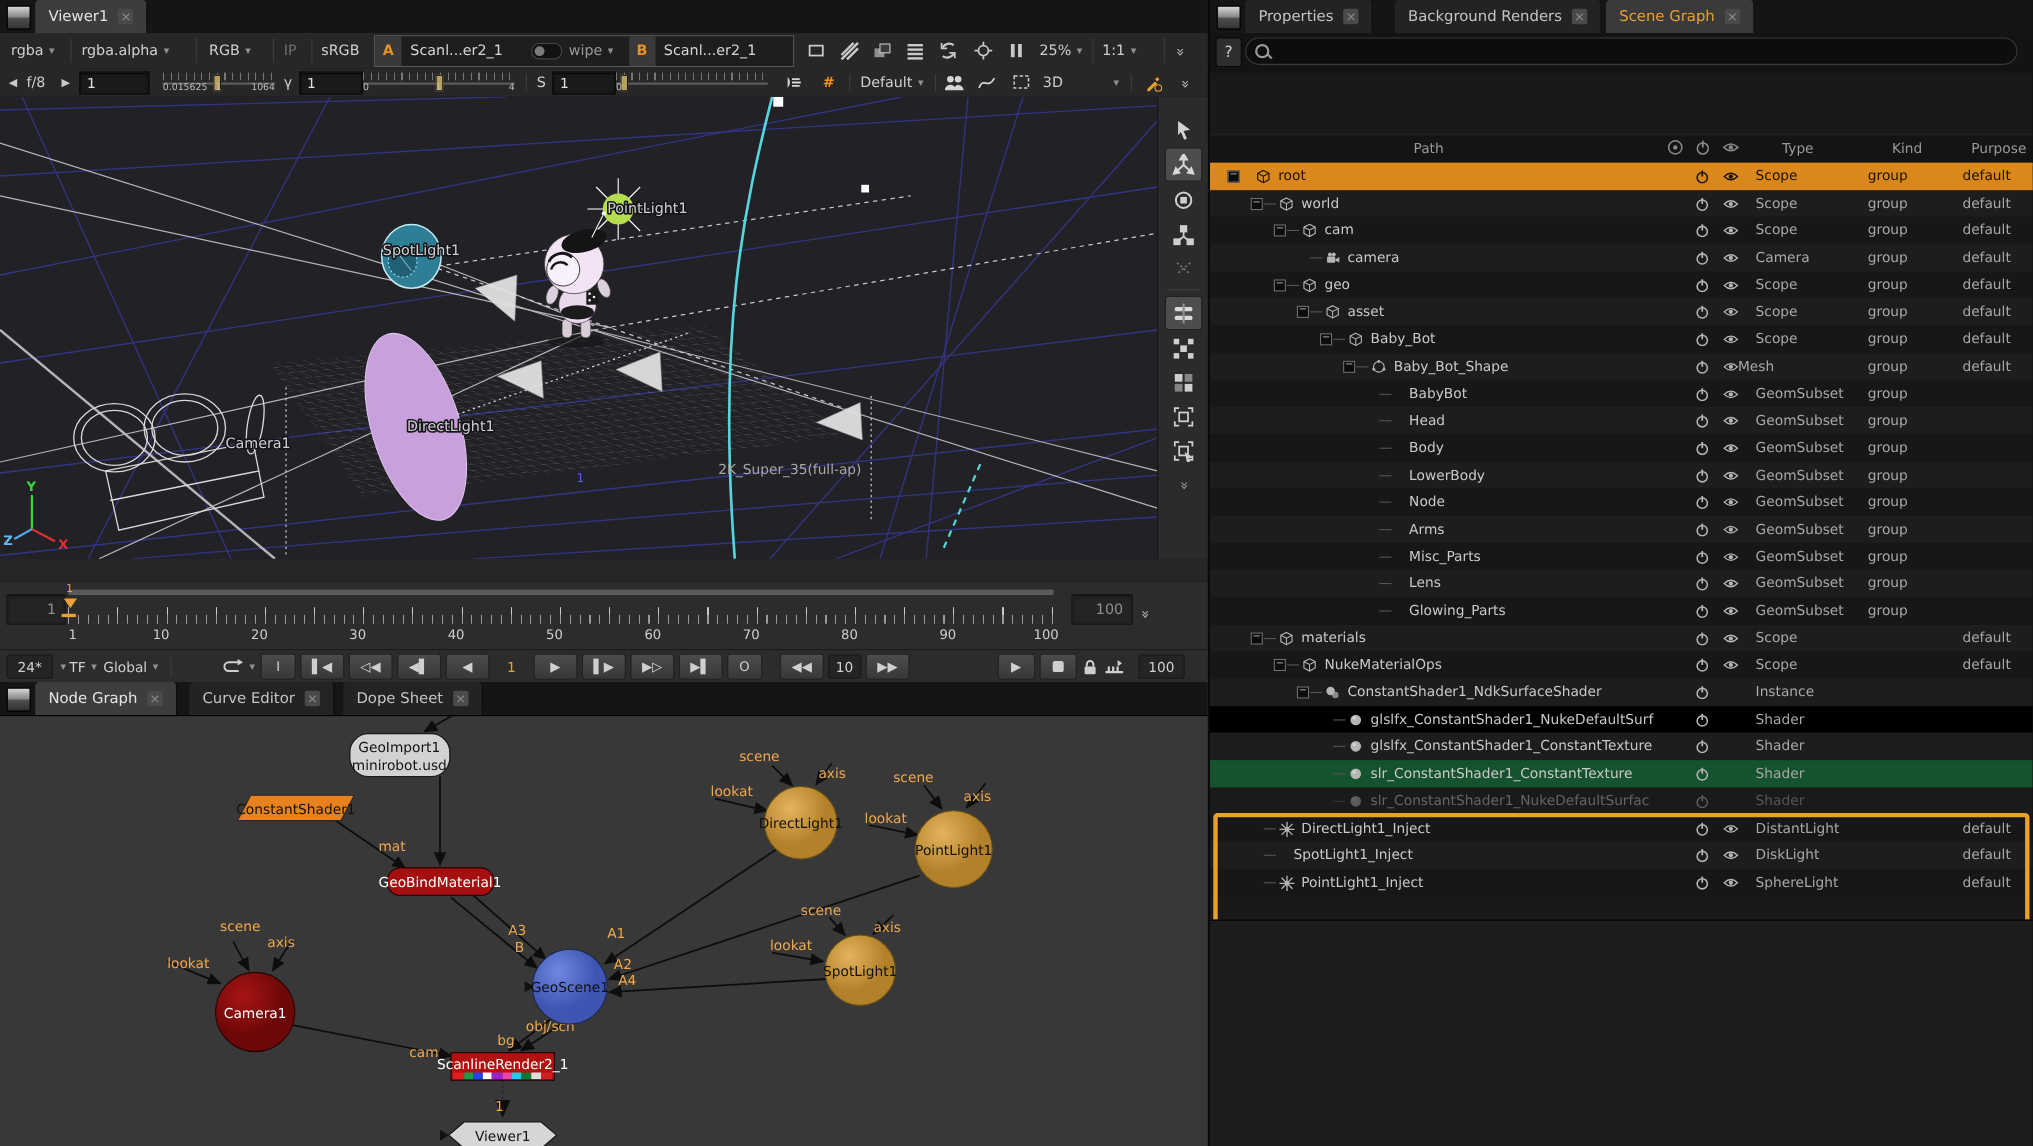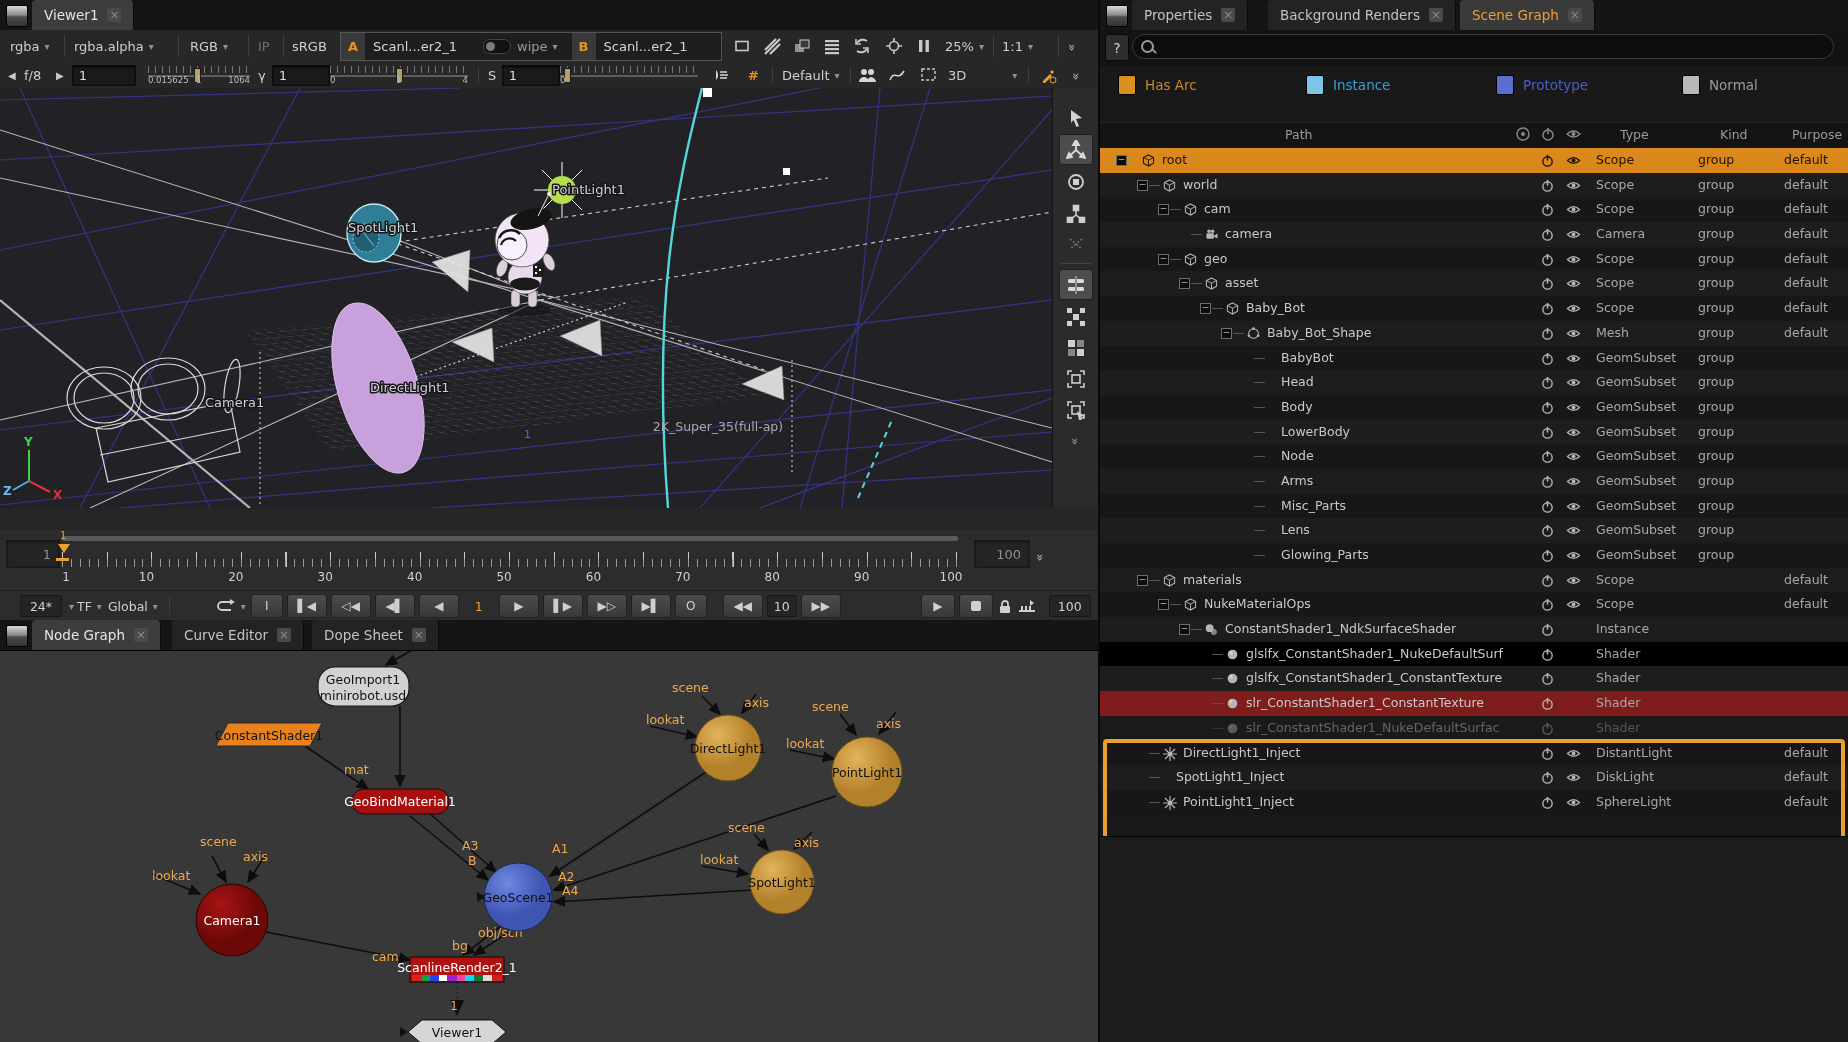"Has Arc" div { html: <div> <span> <span></span> <span>Has Arc</span> </span> <span> <span></span> <span>Instance</span> </span> <span> <span></span> <span>Prototype</span> </span> <span> <span></span> <span>Normal</span> </span> </div> -> none }
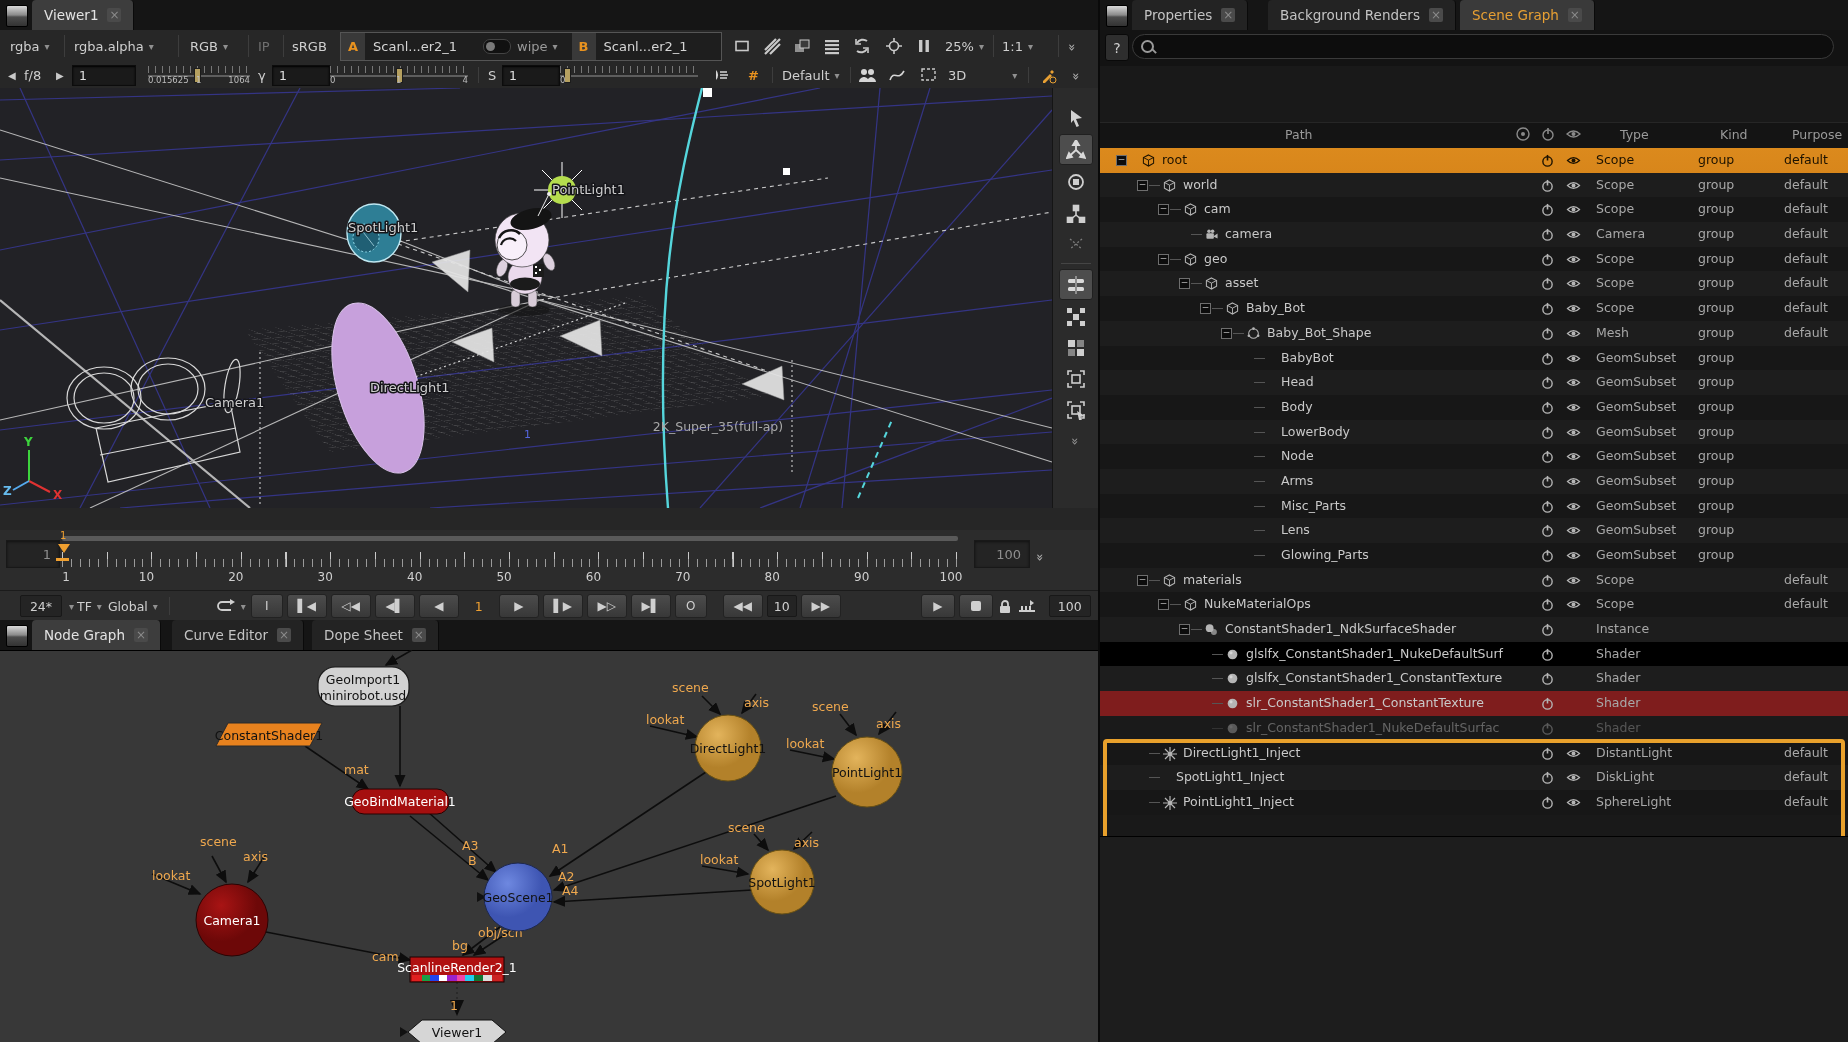"Mesh" span.sg-col { left: 496px -> 480px }
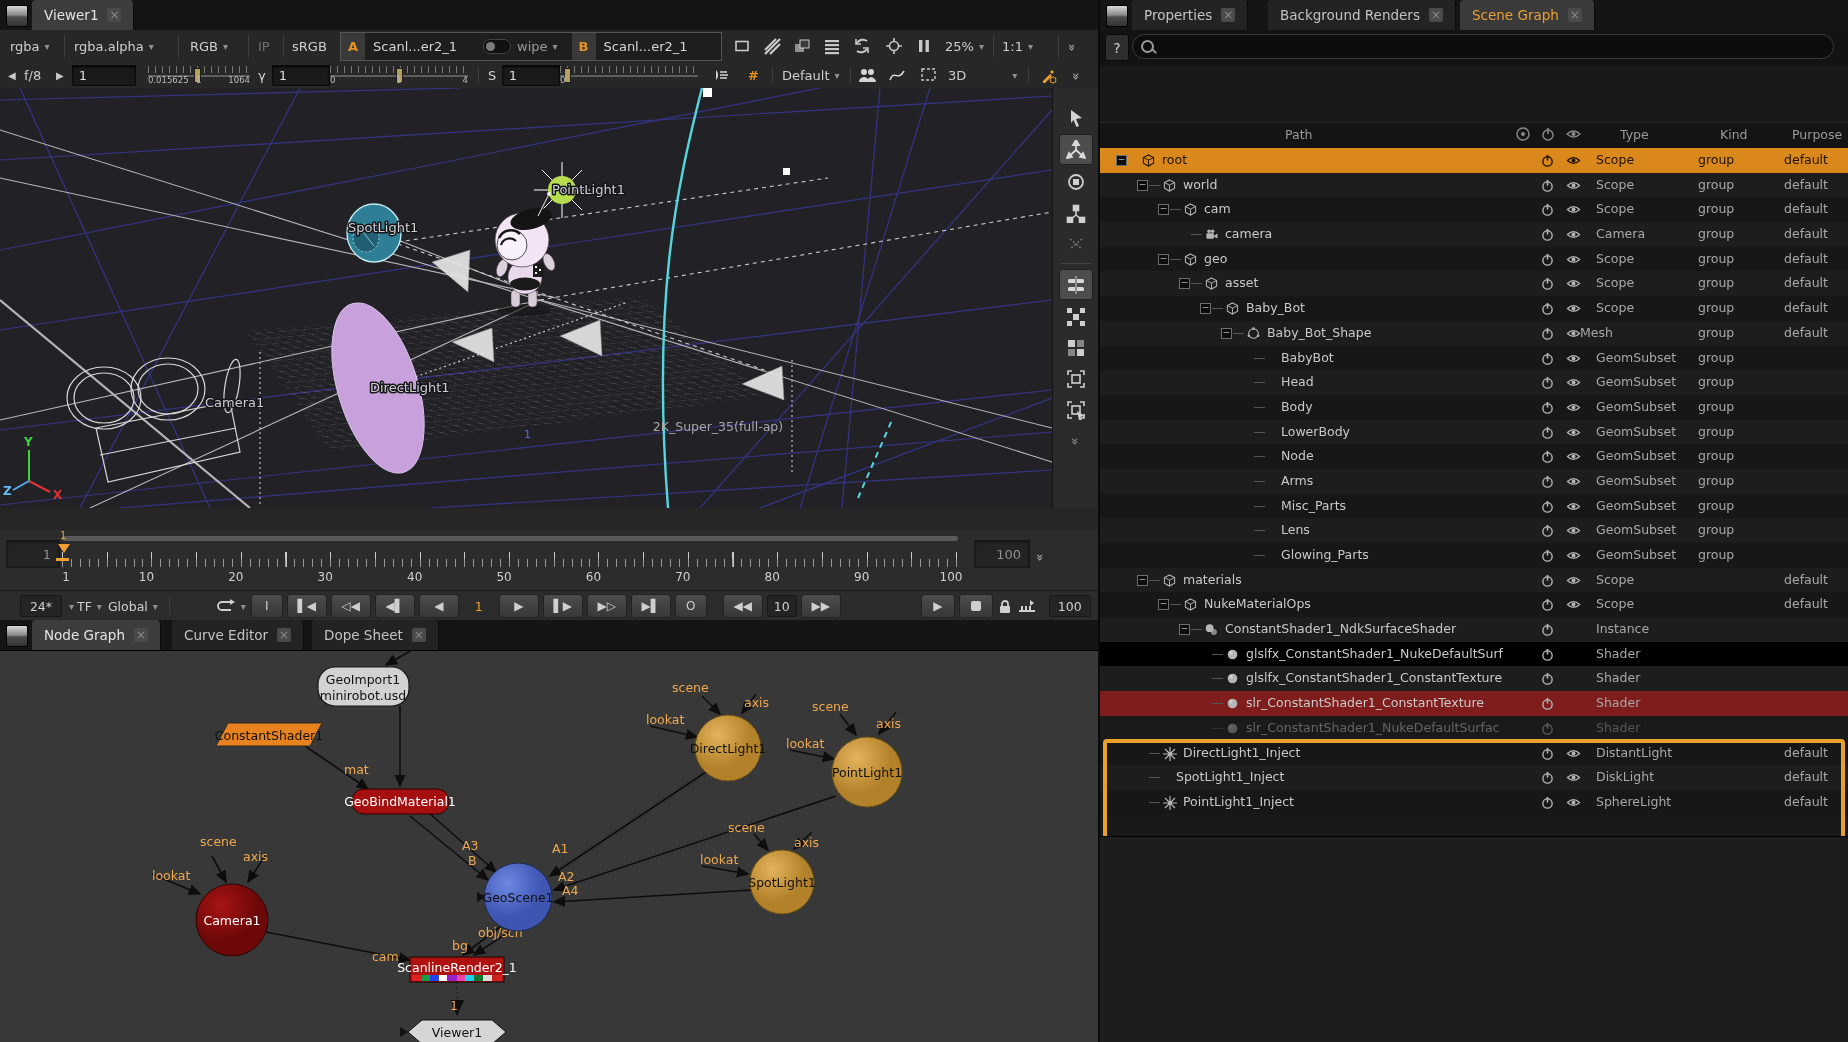"24*" span.pb-field { margin-left: 20px -> 6px }
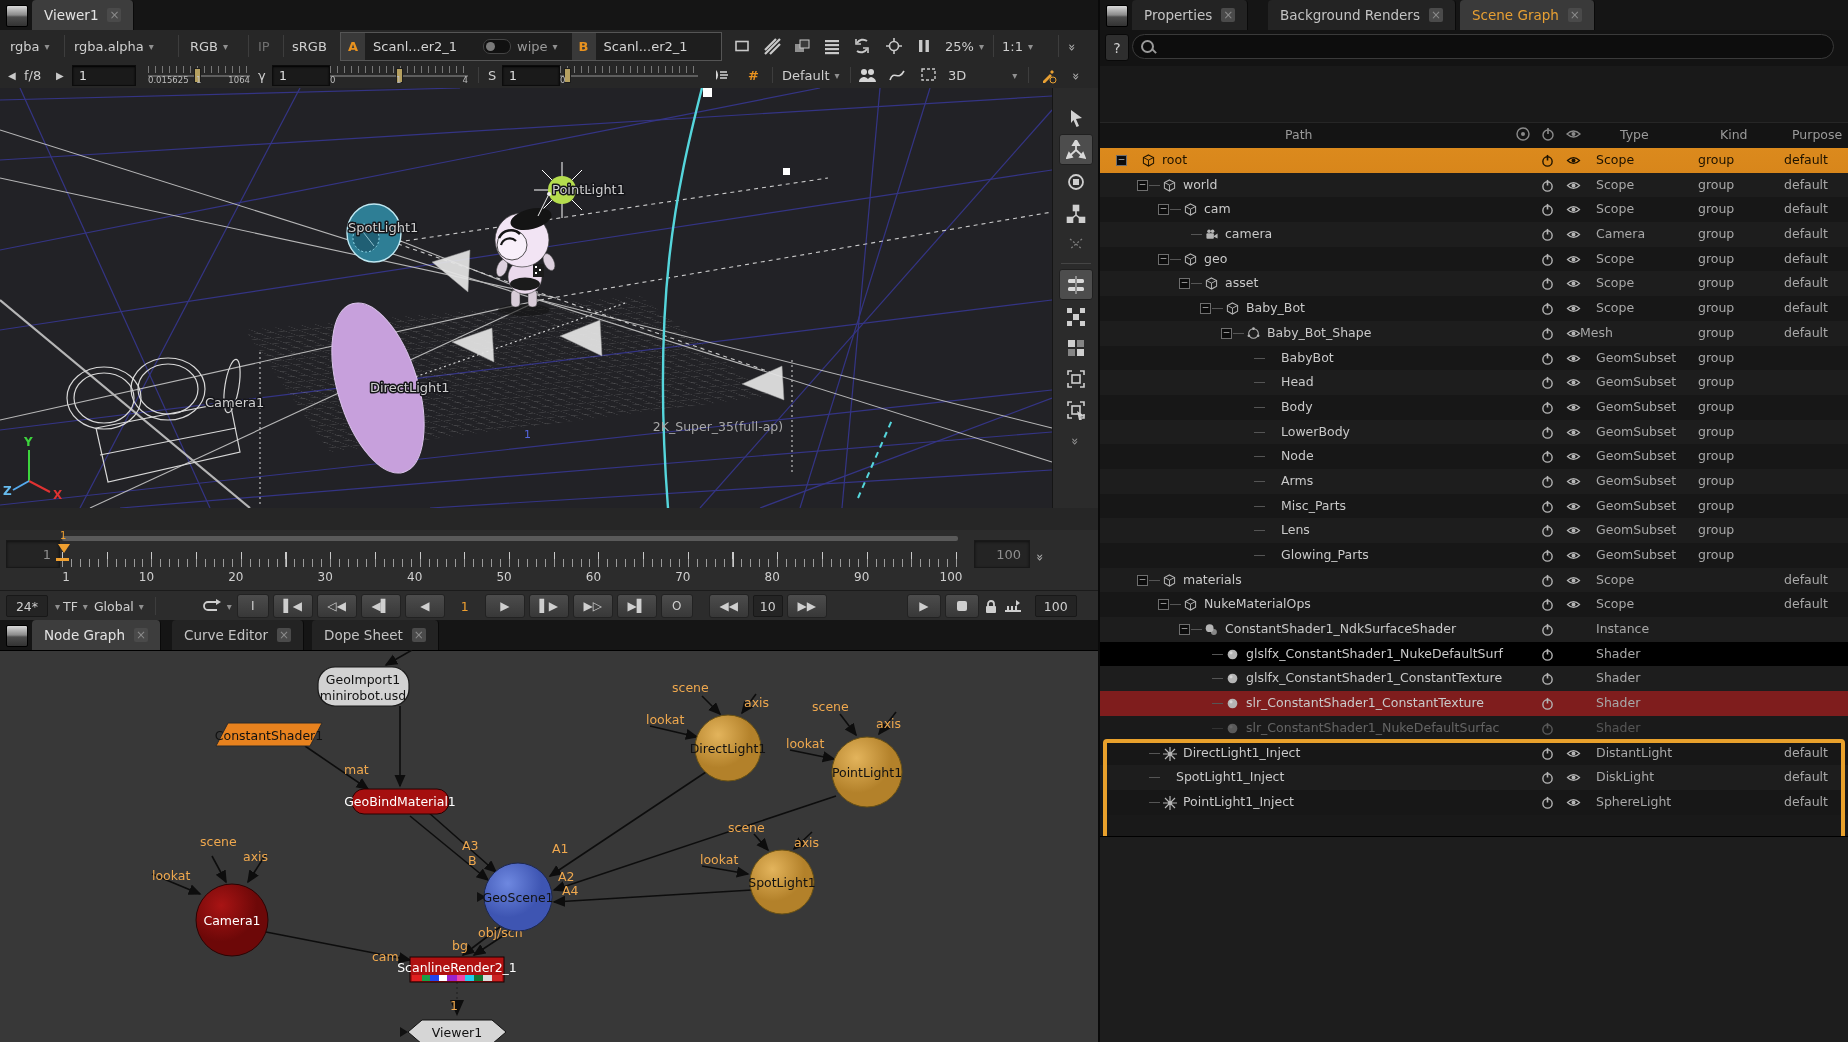"slr_ConstantShader1_ConstantTexture" div.sg-row { background: #7f1d1d -> #14532d }
